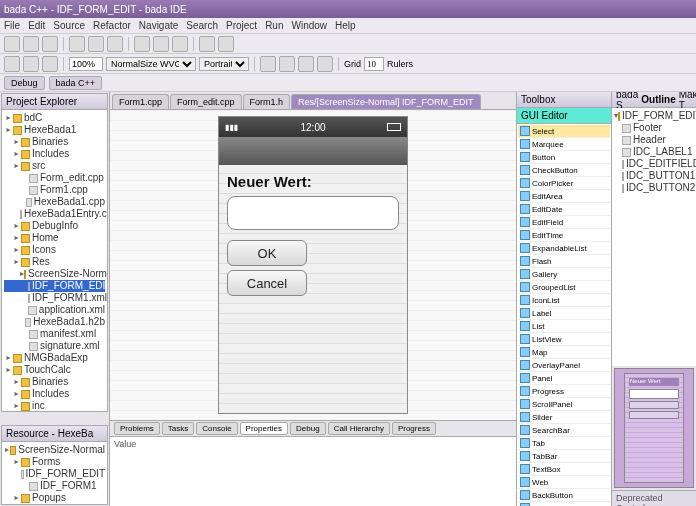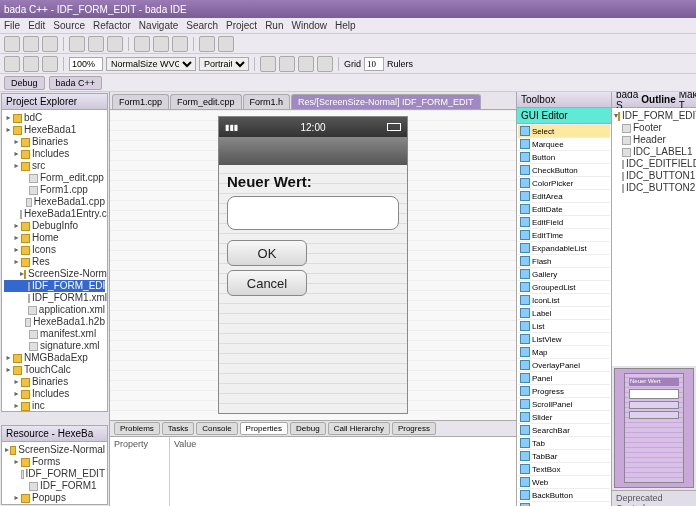"Property" div.props-header { html: <div>Property</div> -> none }
